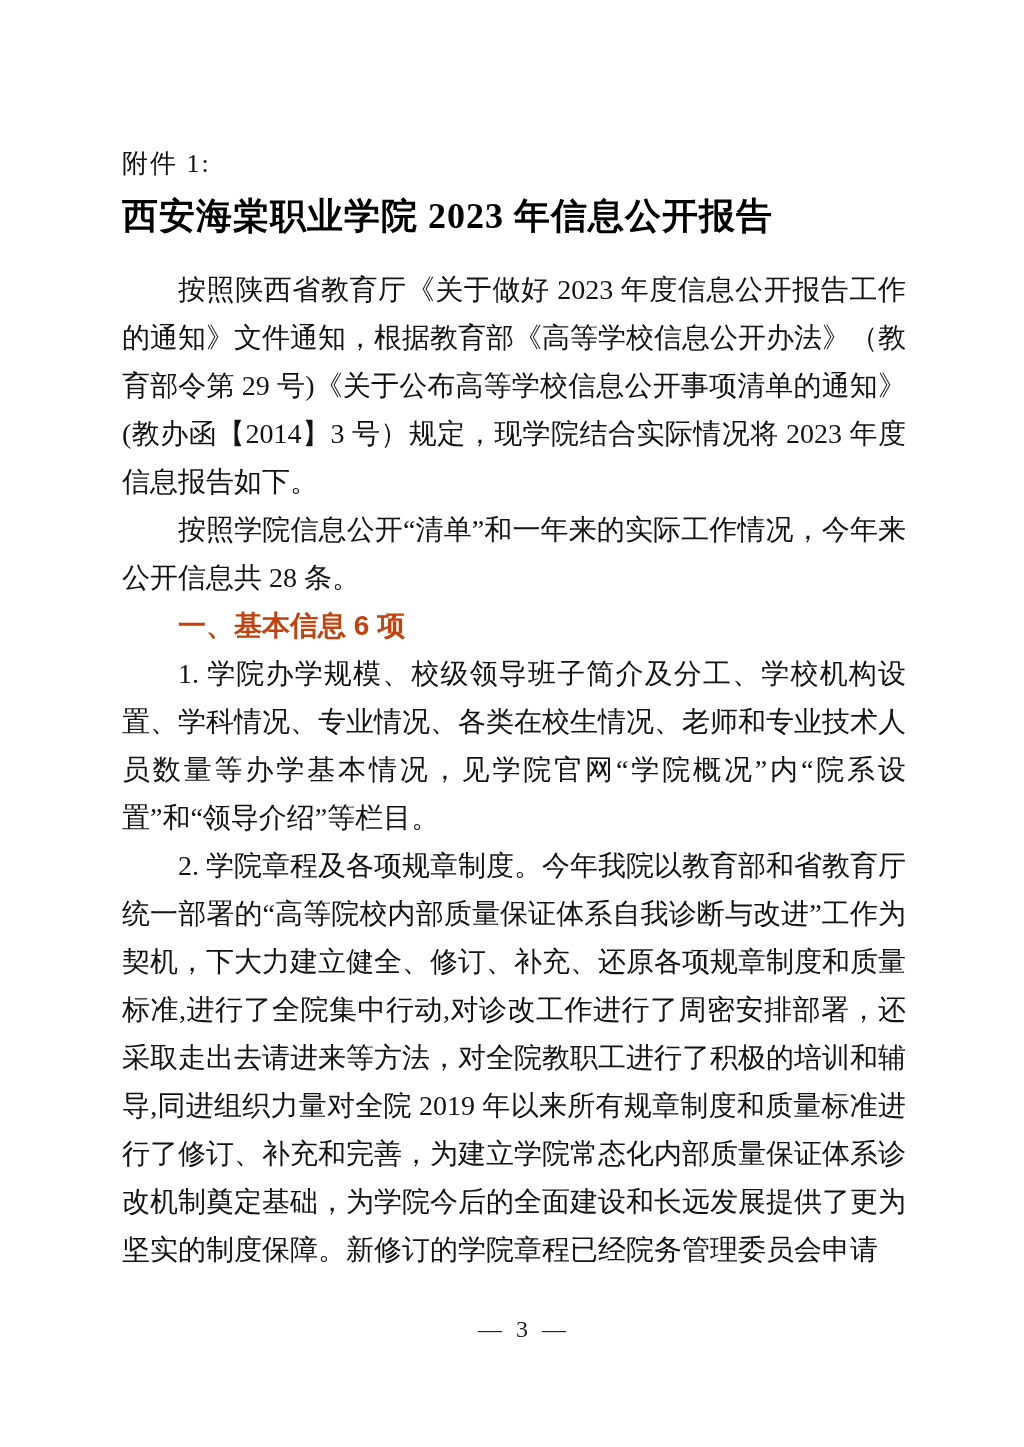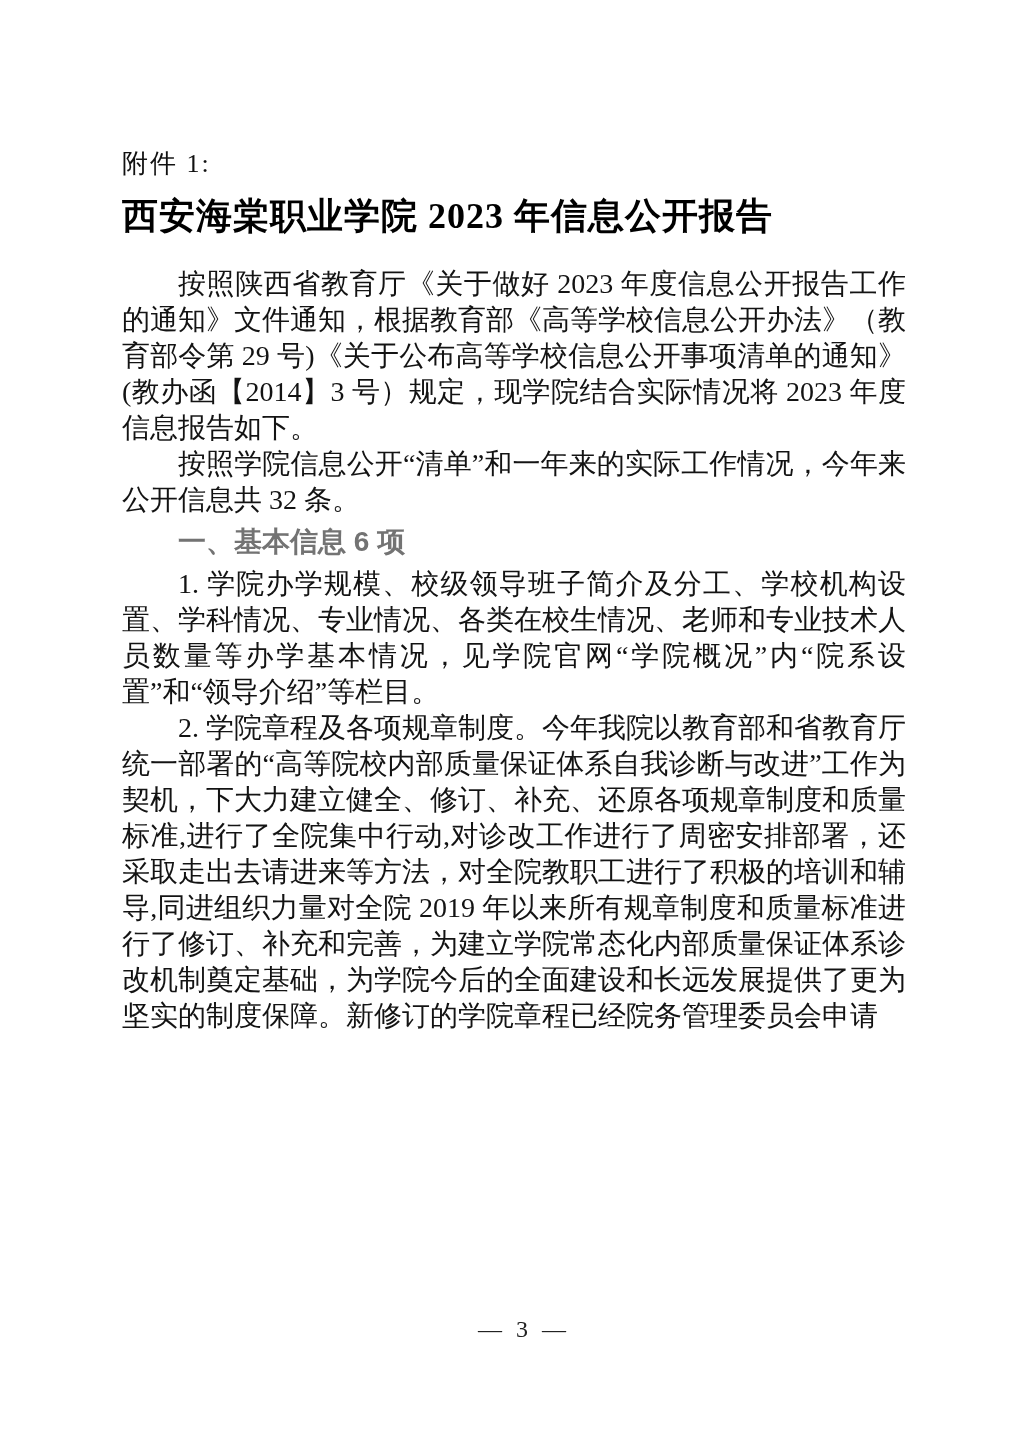"按照陕西省教育厅《关于做好 2023" .para { line-height: 36px -> 48px }
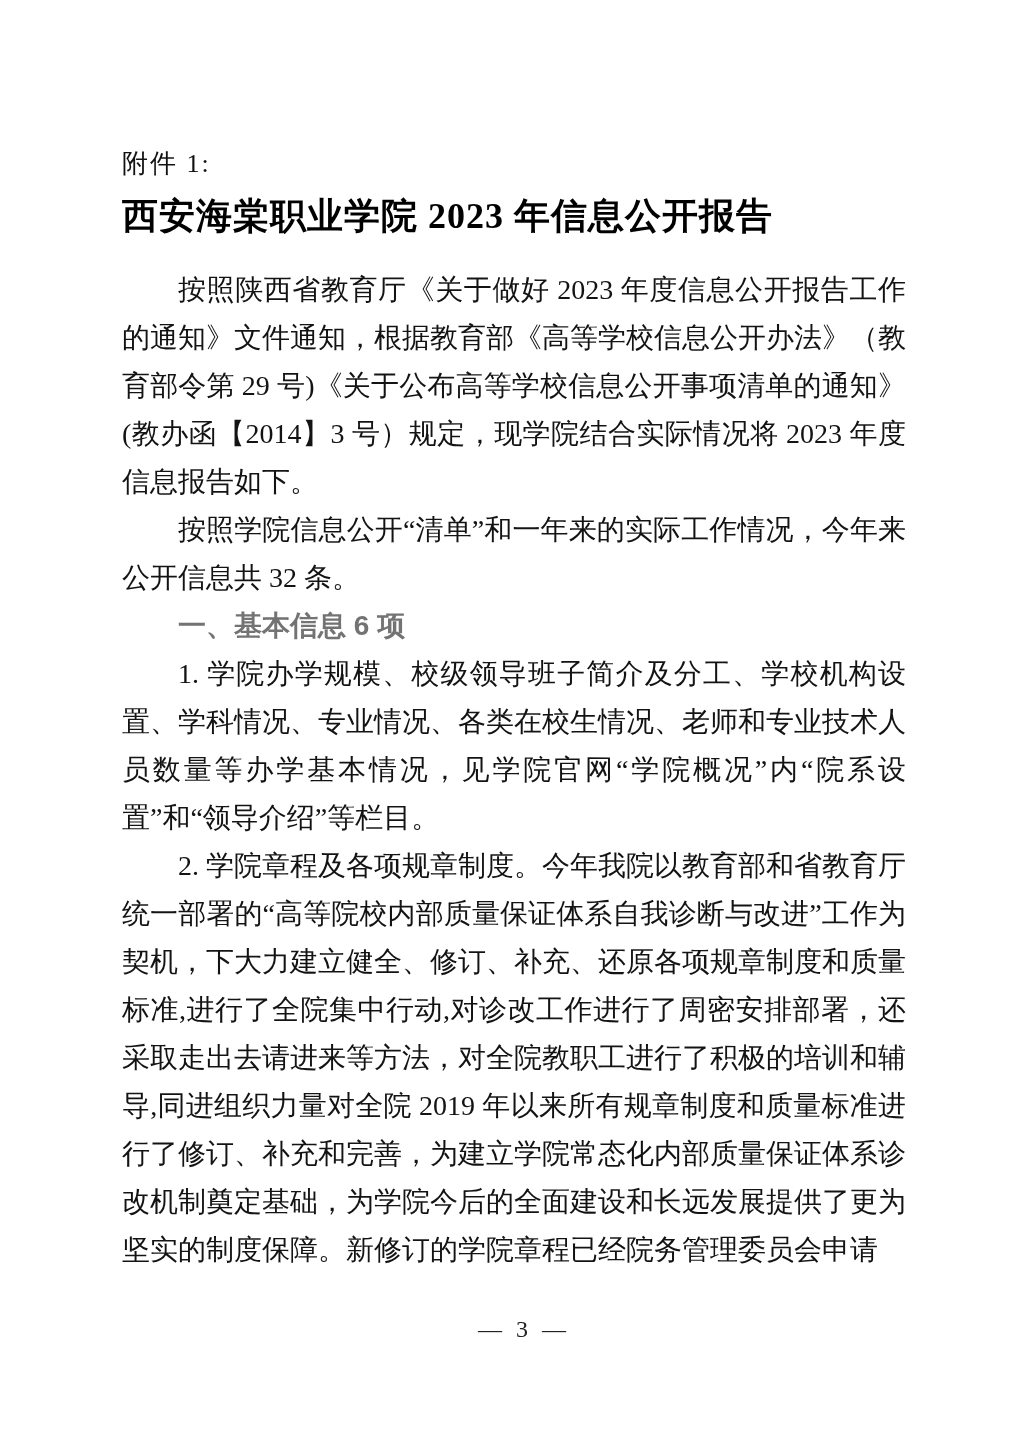"按照学院信息公开“清单”和一年来的实际工作情况，今年来公开信息共 32 条。" p.para { text: 32 -> 28 }
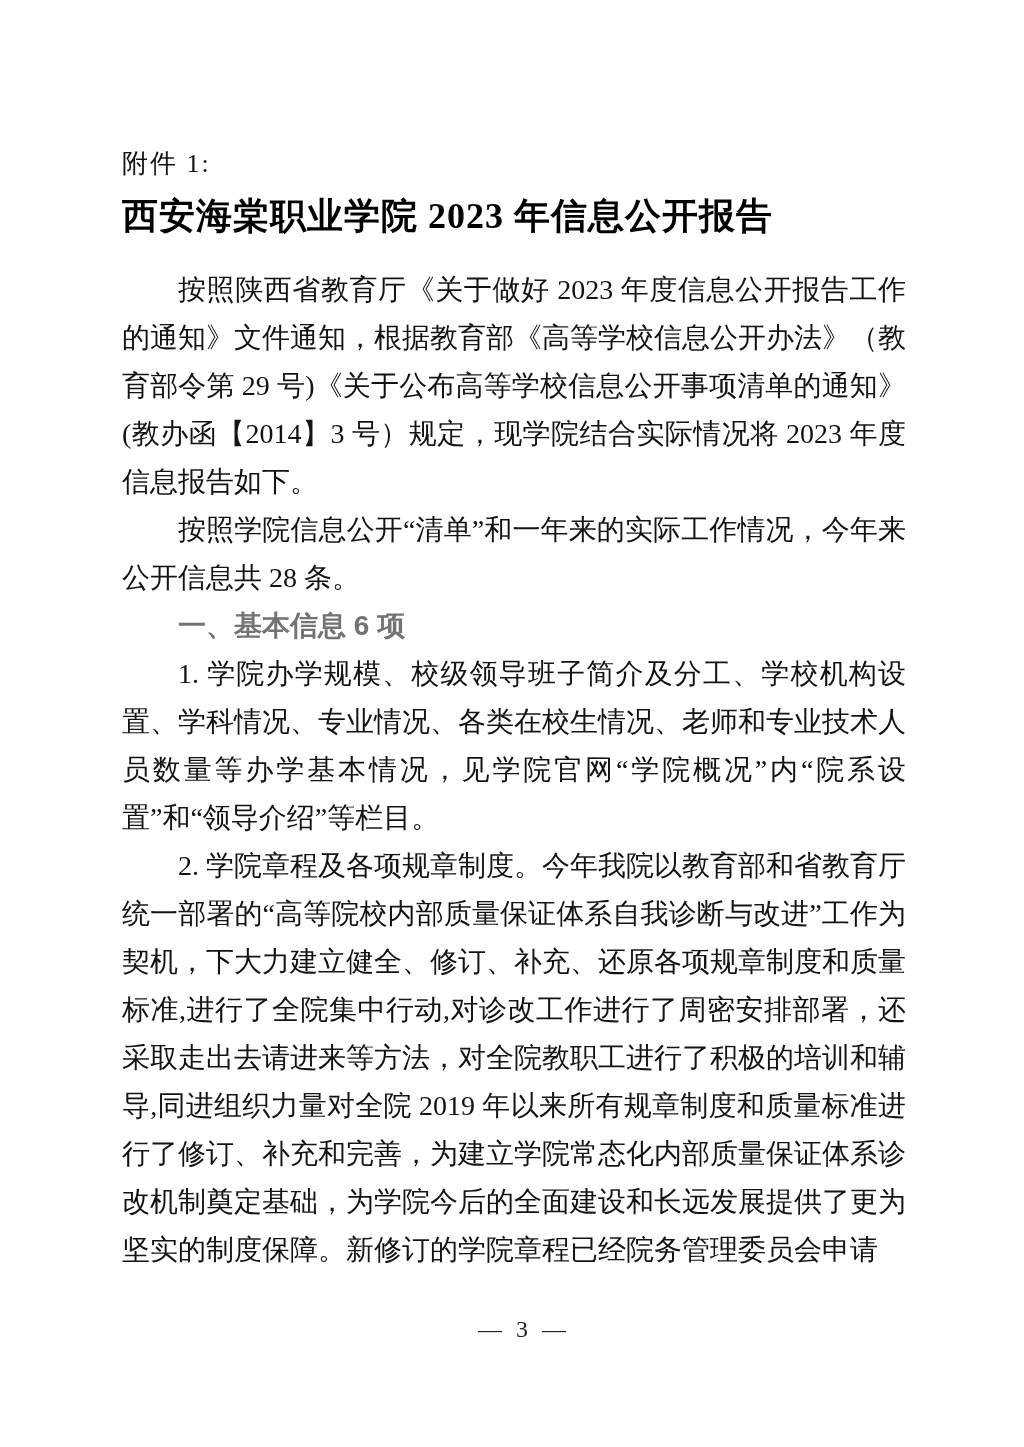"一、基本信息 6 项" .heading { color: #737373 -> #c2410c }
